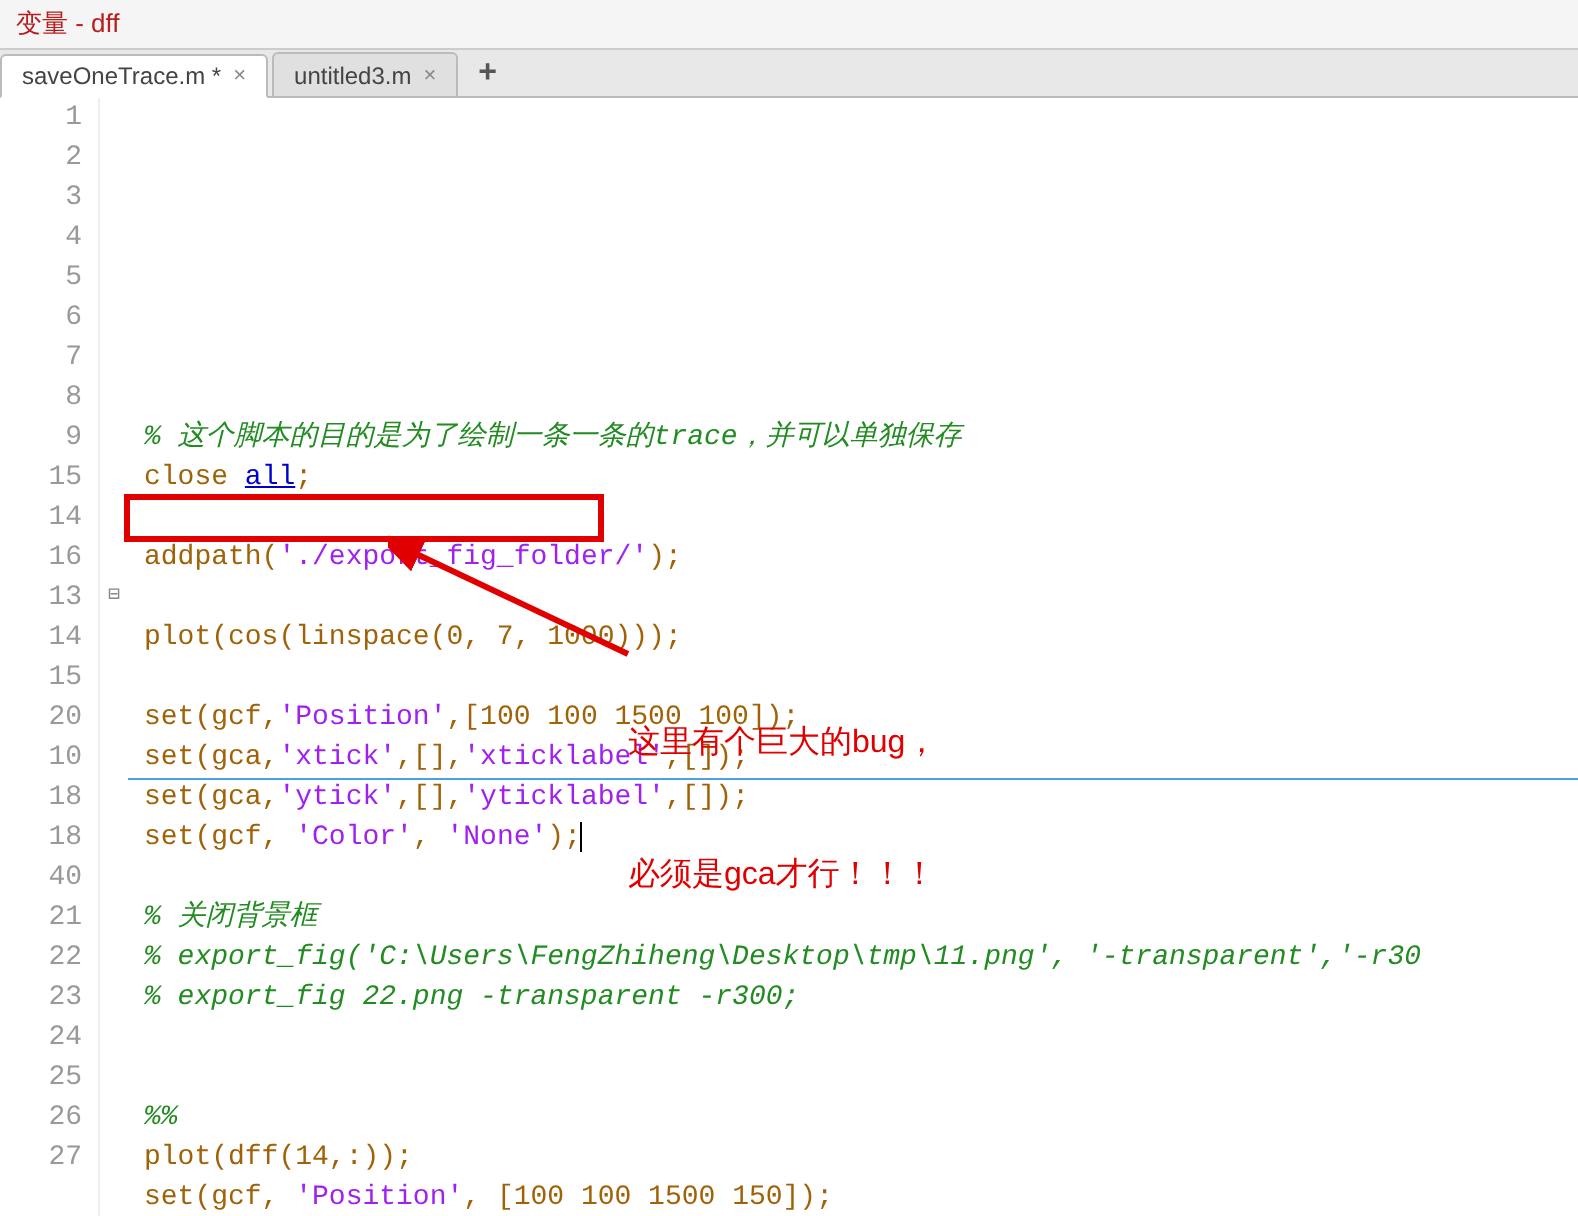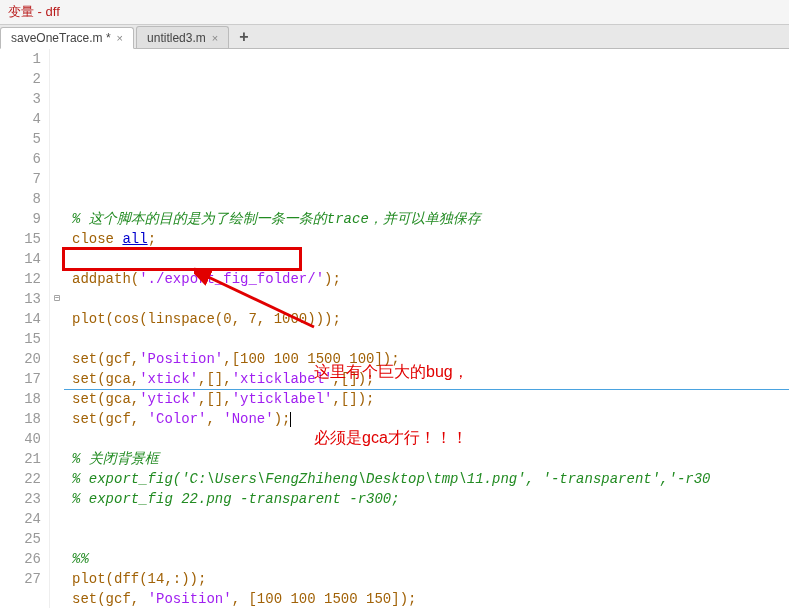"12" div { text: 12 -> 16 }
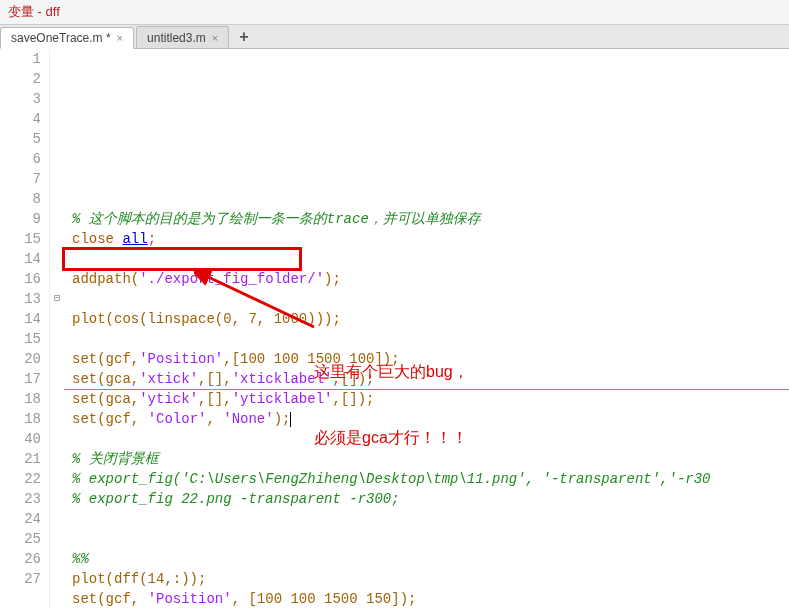"17" div { text: 17 -> 10 }
